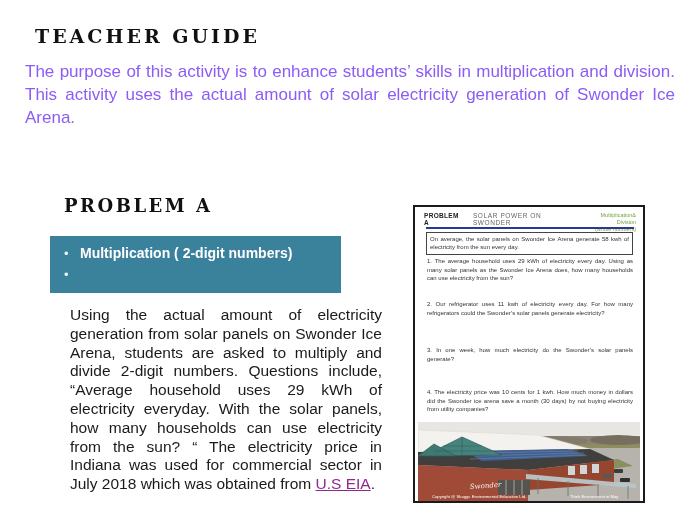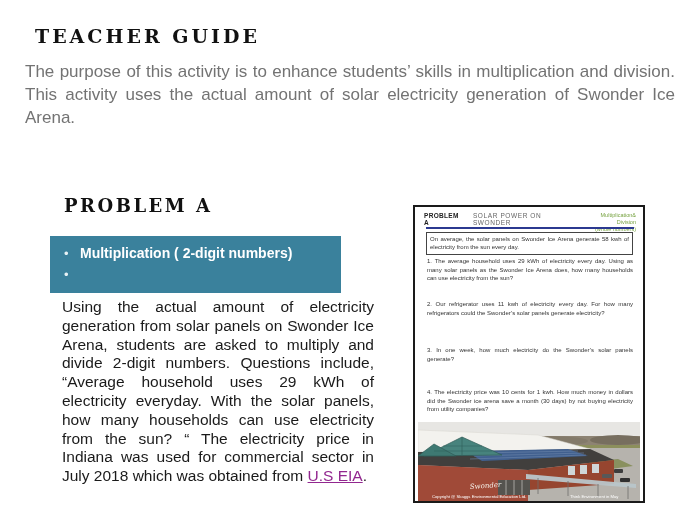"The purpose of this activity" .intro-paragraph { color: #737373 -> #8b5cf6 }
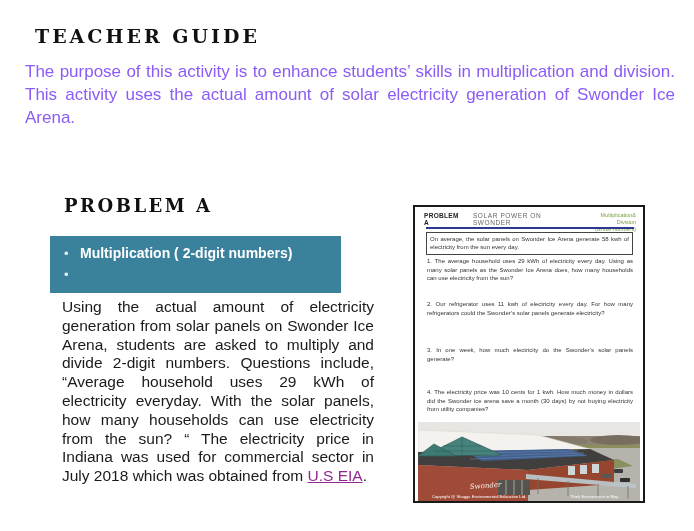"Using the actual amount of" .problem-body { margin: 1px -> 9px }
